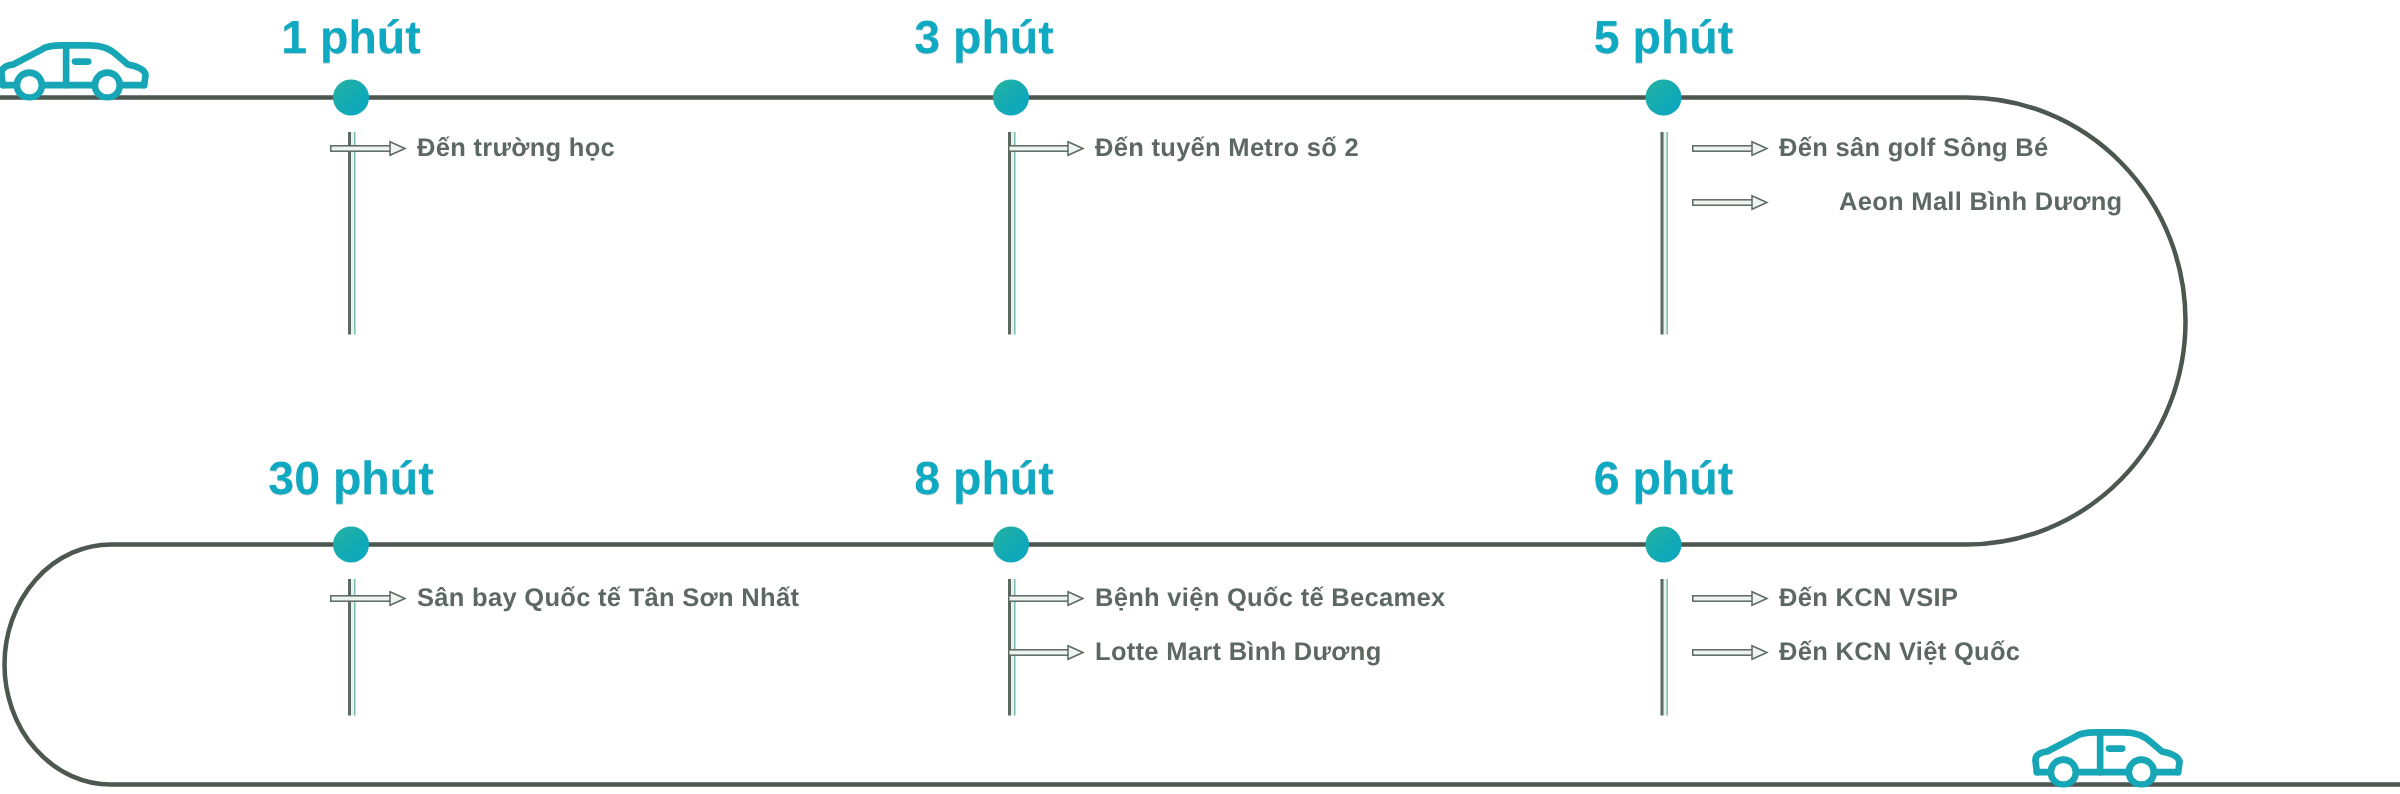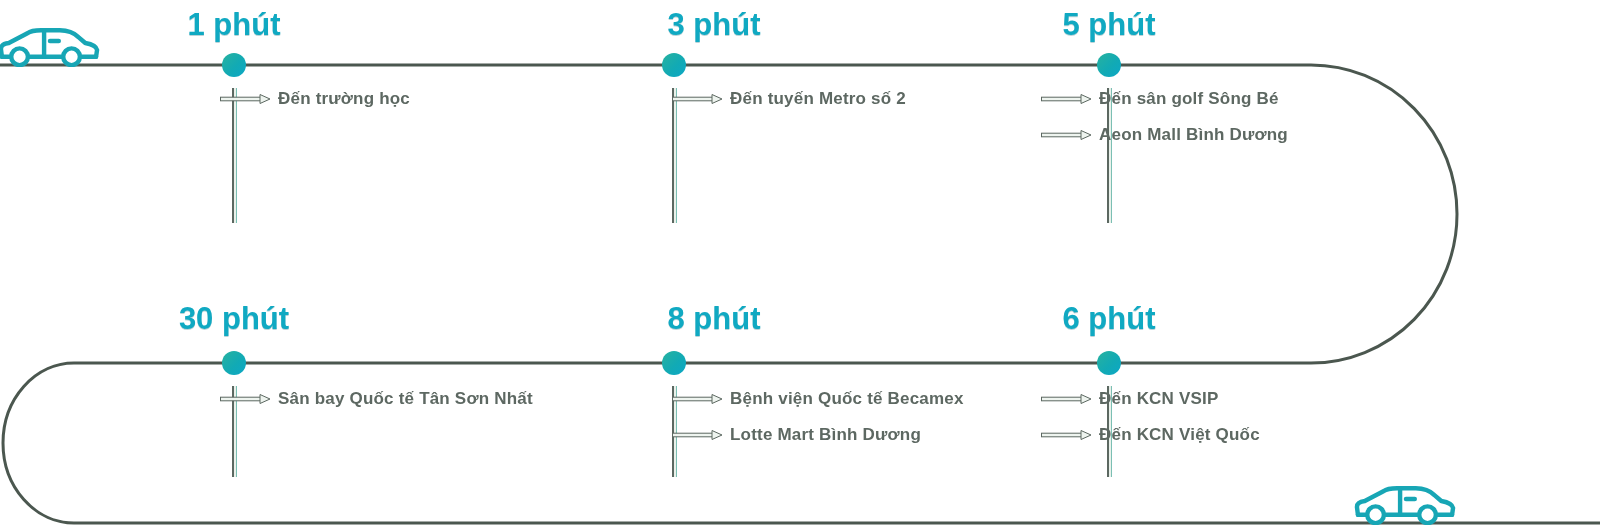"3 phút" .time-label.c2 { left: 714px -> 656px }
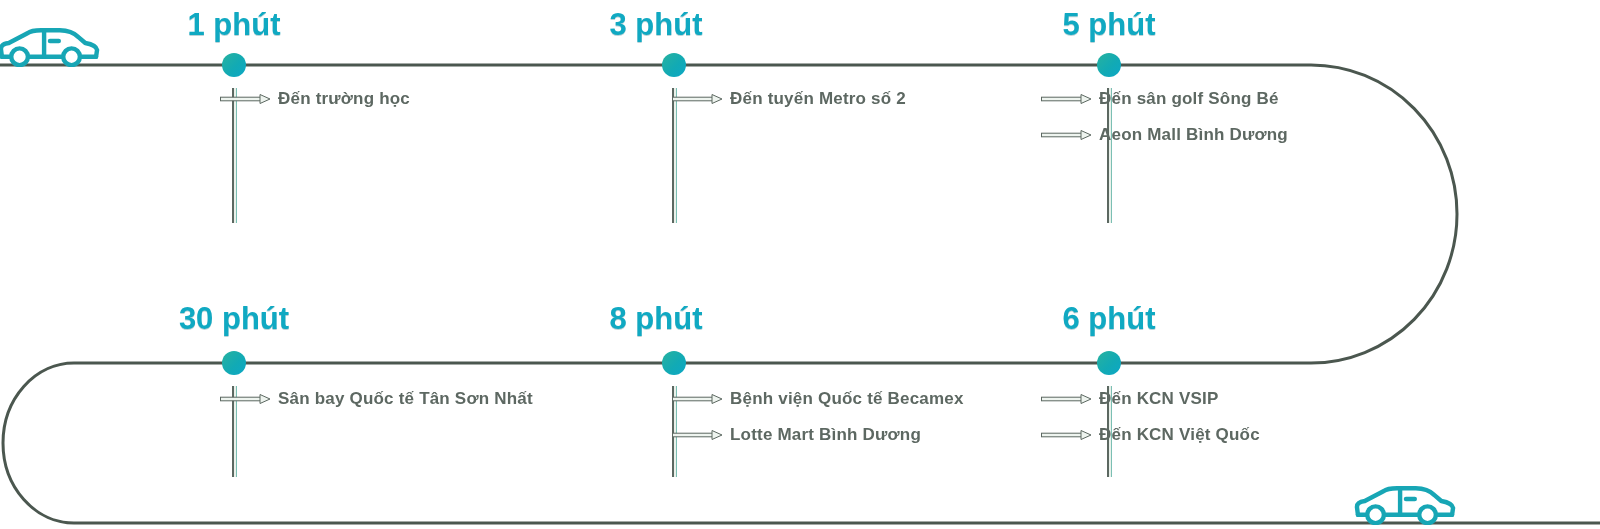"Đến sân golf Sông Bé" .dest-row.c3 { left: 1041px -> 1128px }
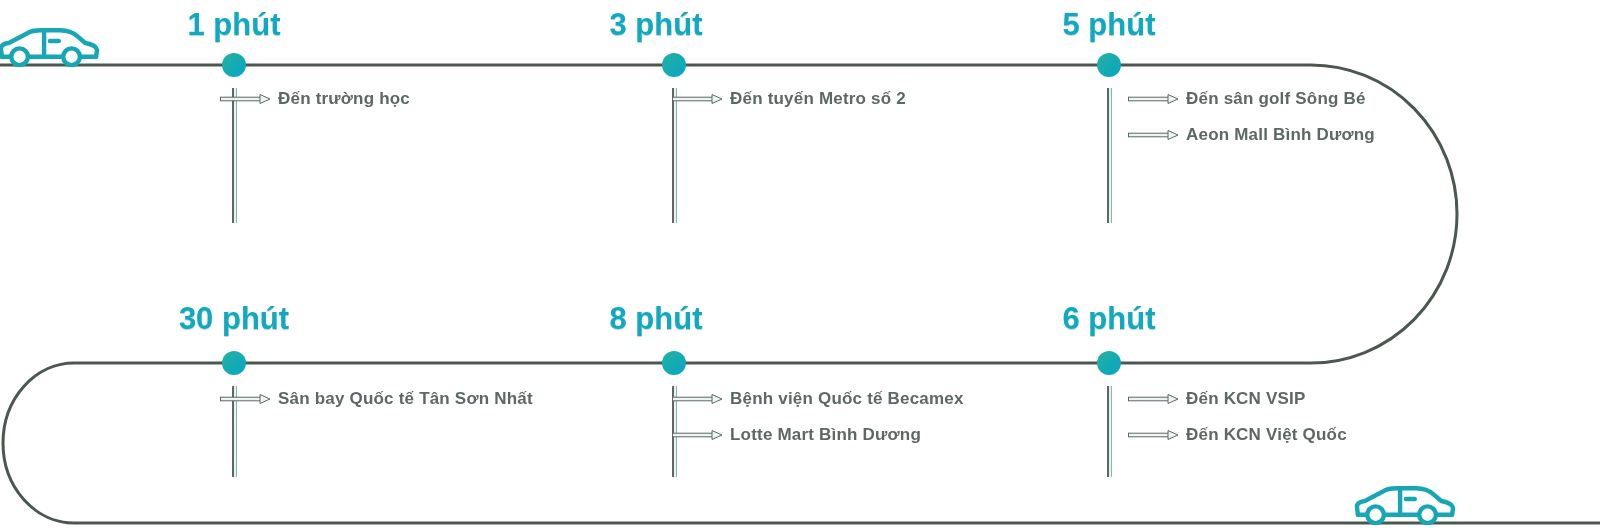"Aeon Mall Bình Dương" .dest-row.t2 { gap: none -> 40px }
